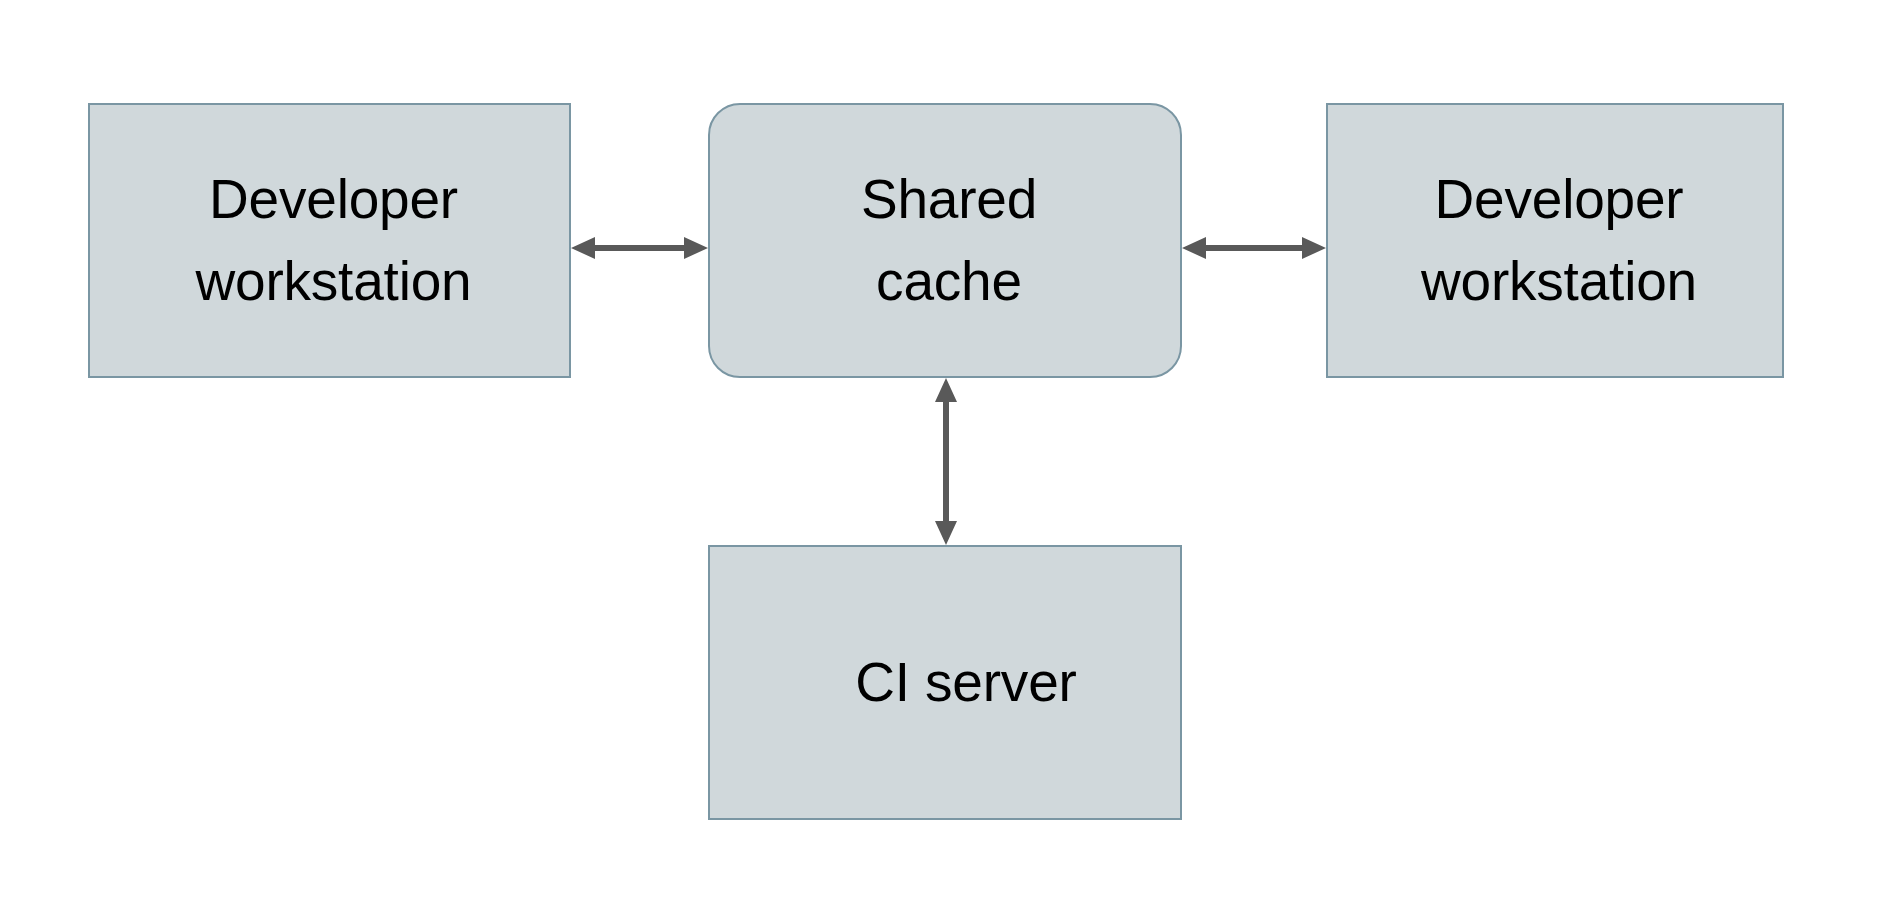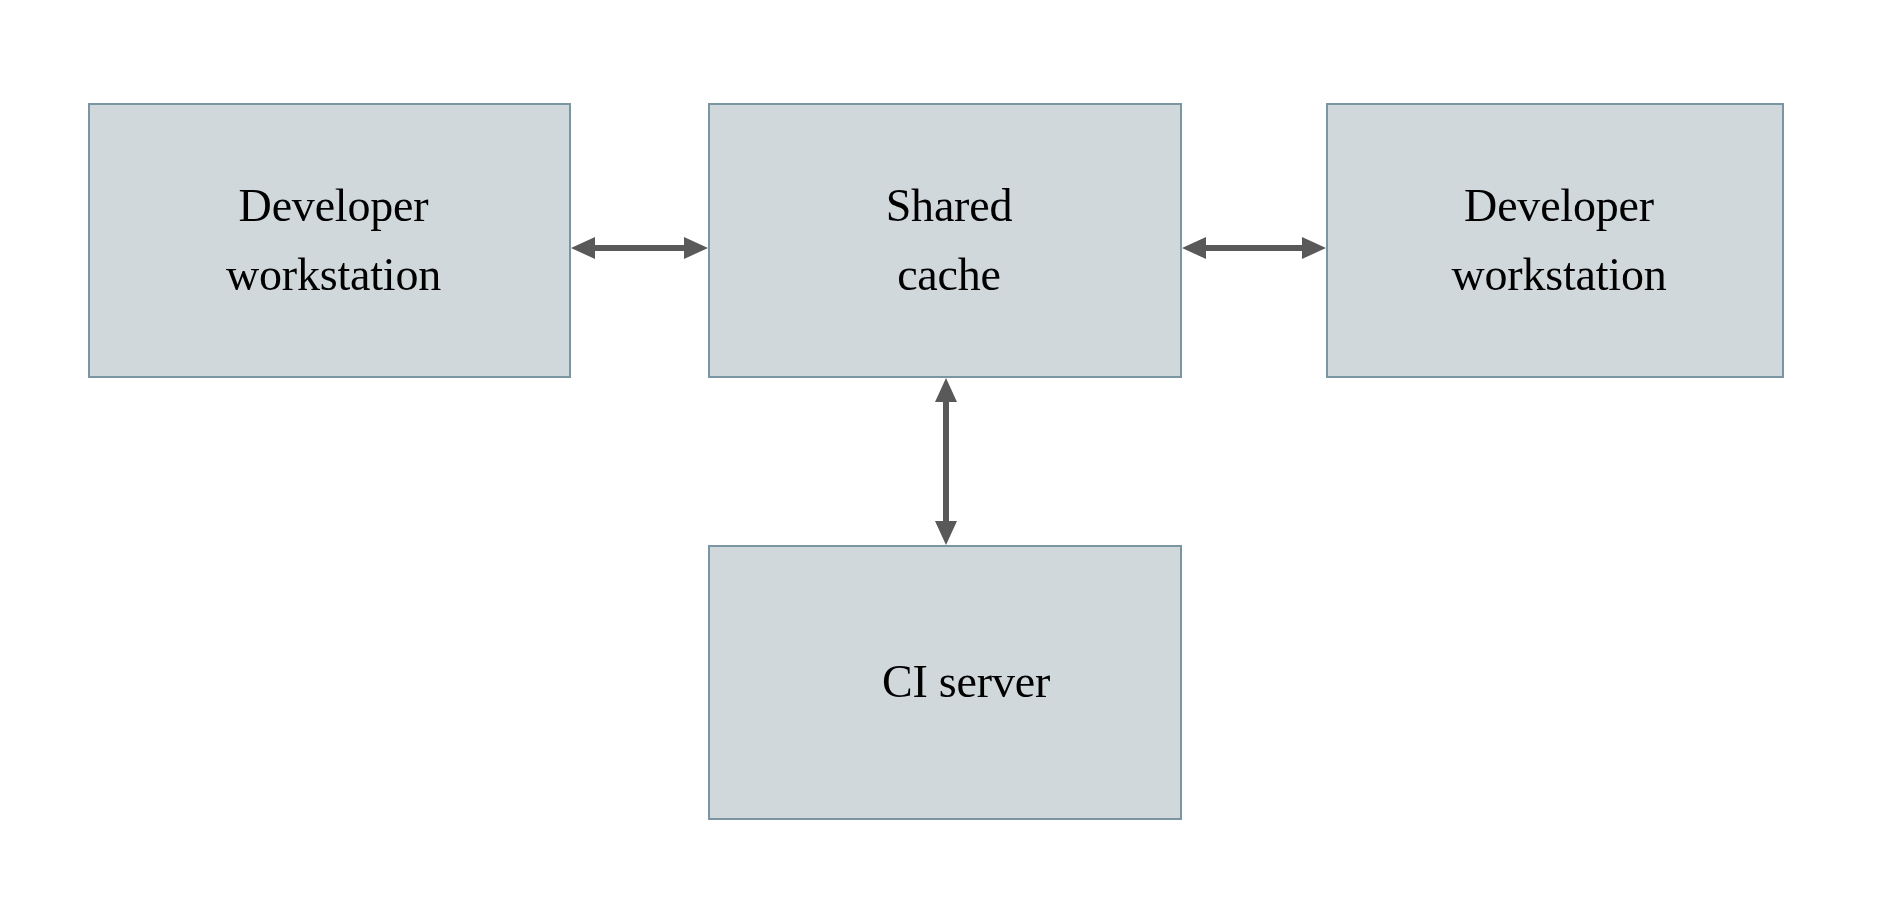"Developer" .node-label { font-family: Liberation Serif, serif -> Liberation Sans, sans-serif; font-size: 46px -> 55px }
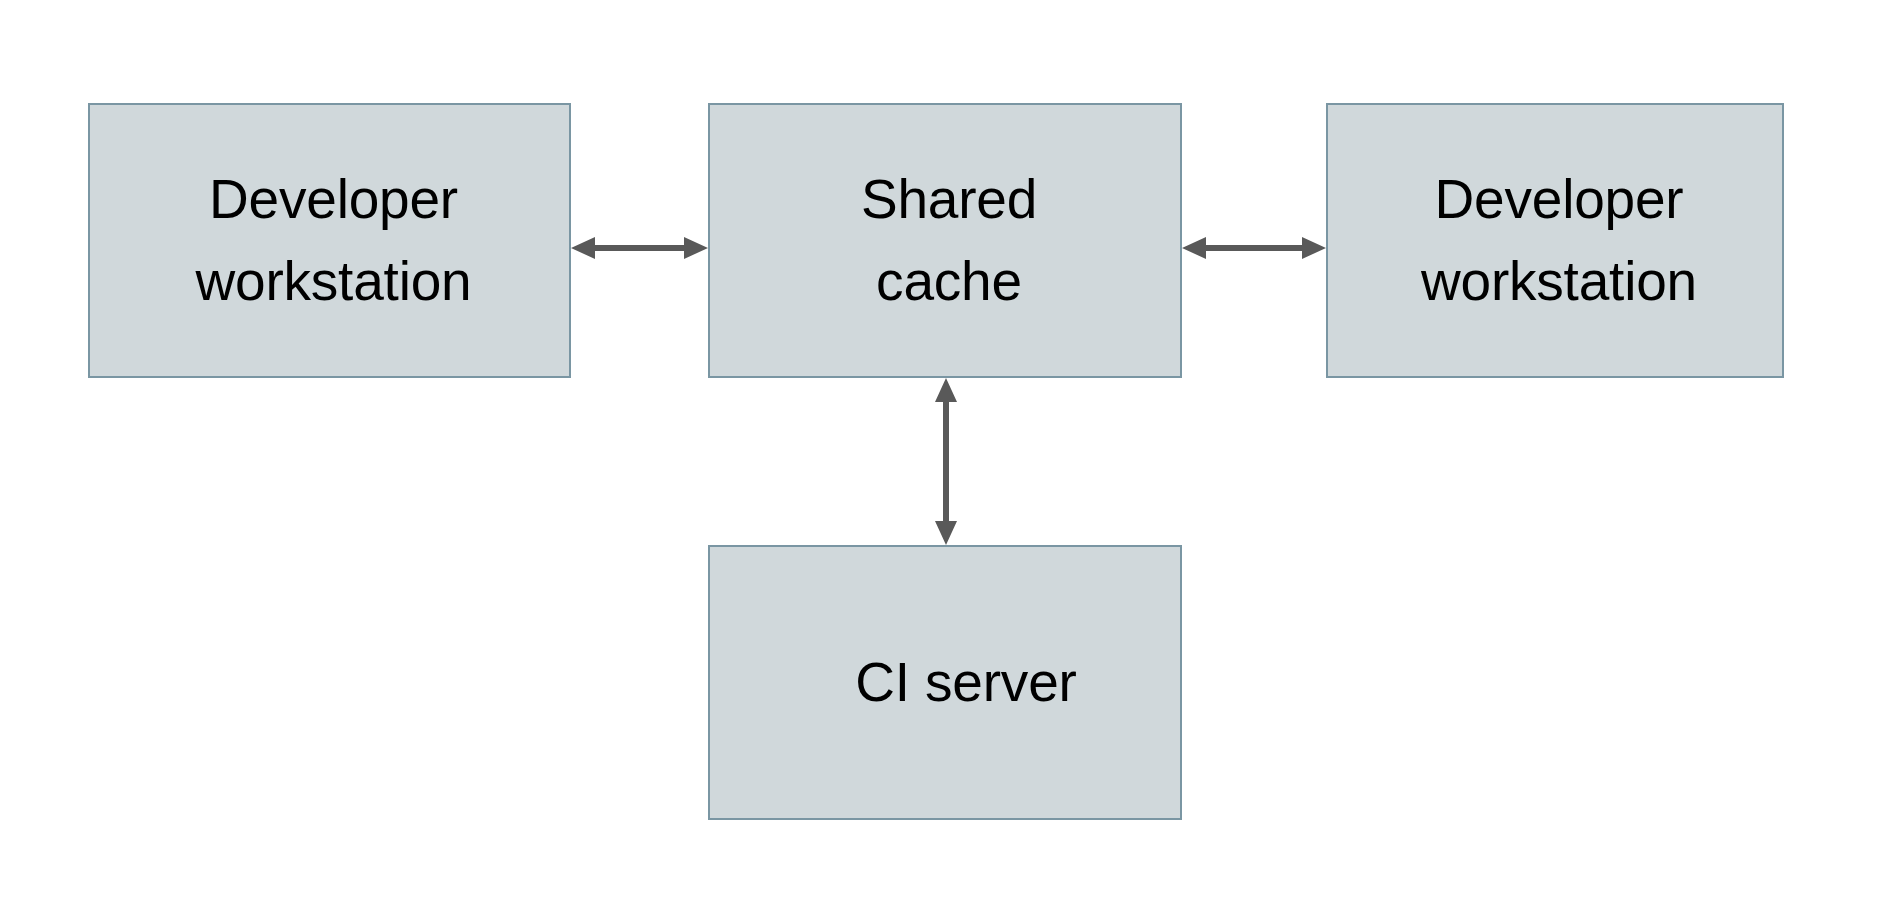"Shared" div.node-box { border-radius: none -> 32px }
